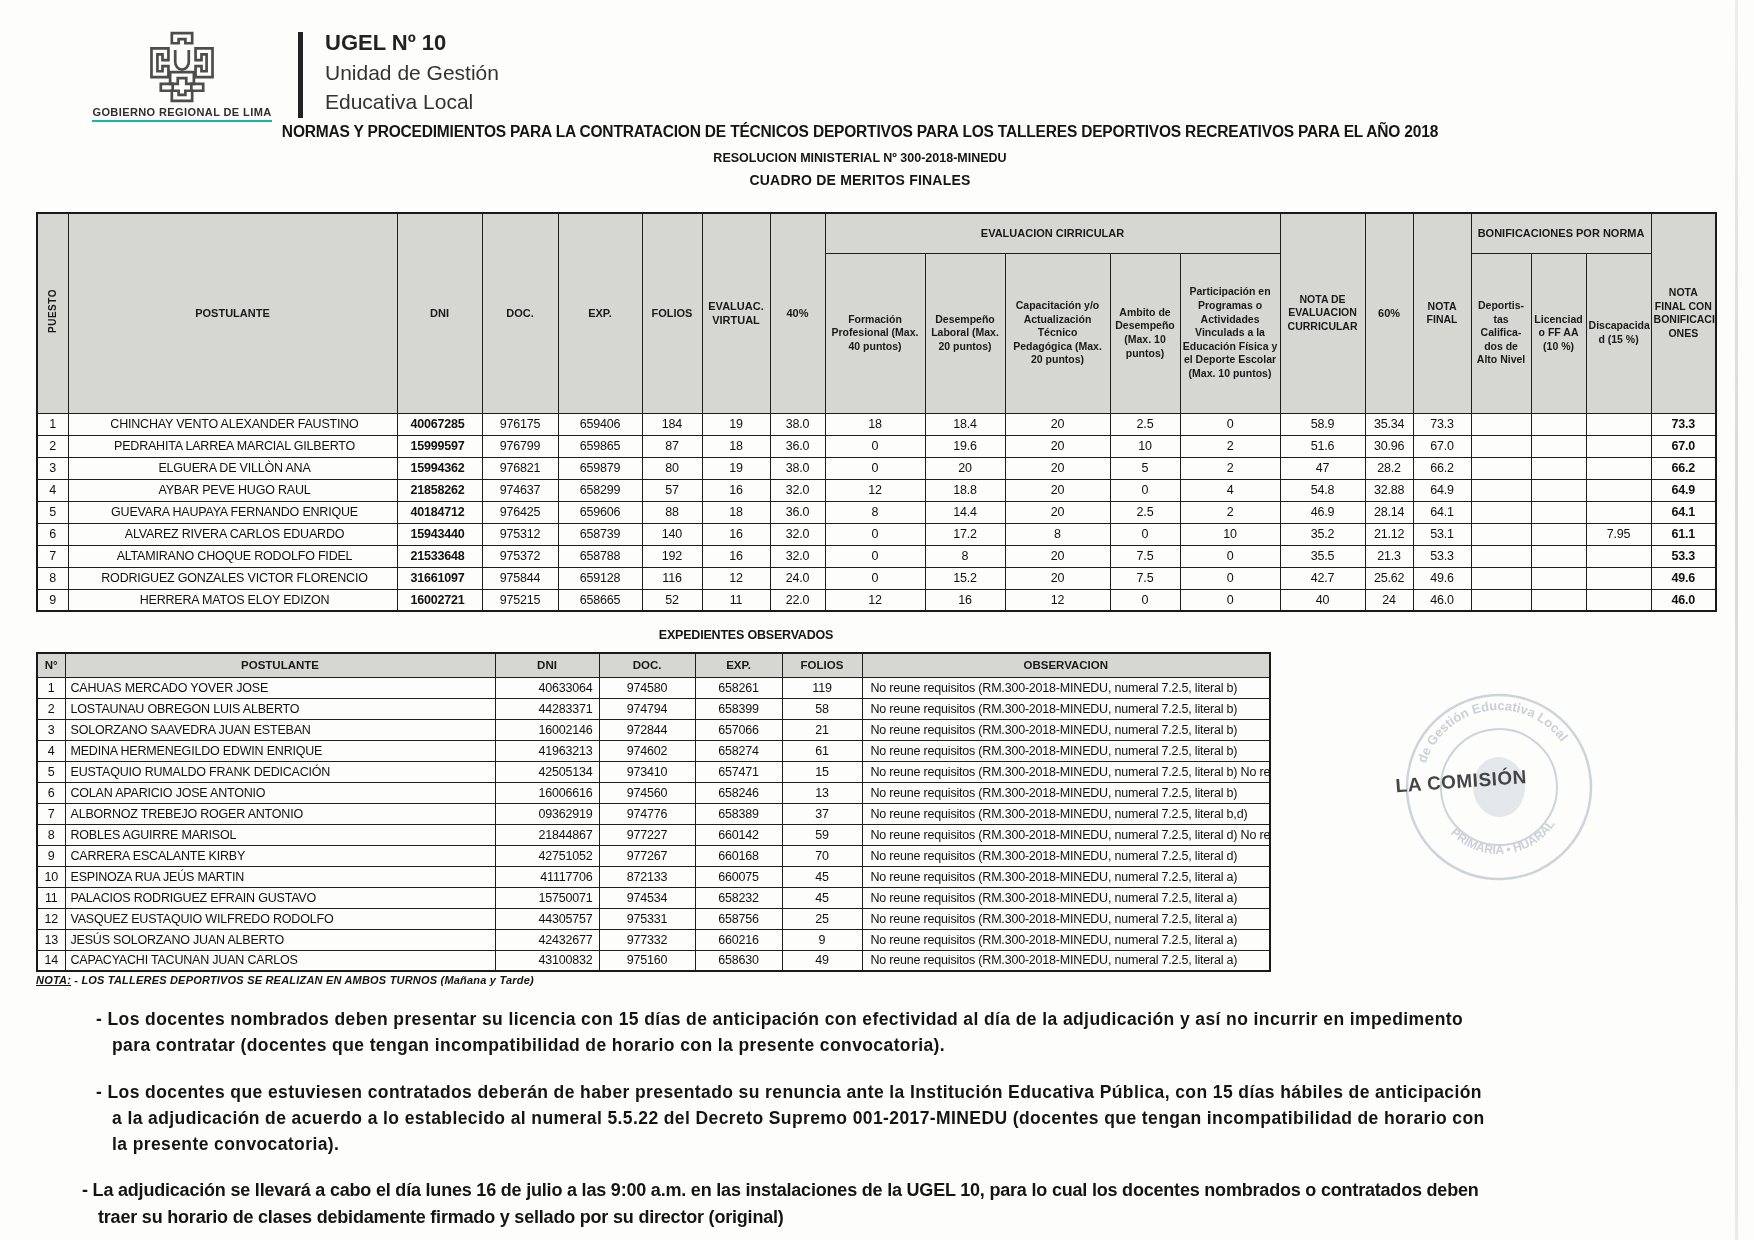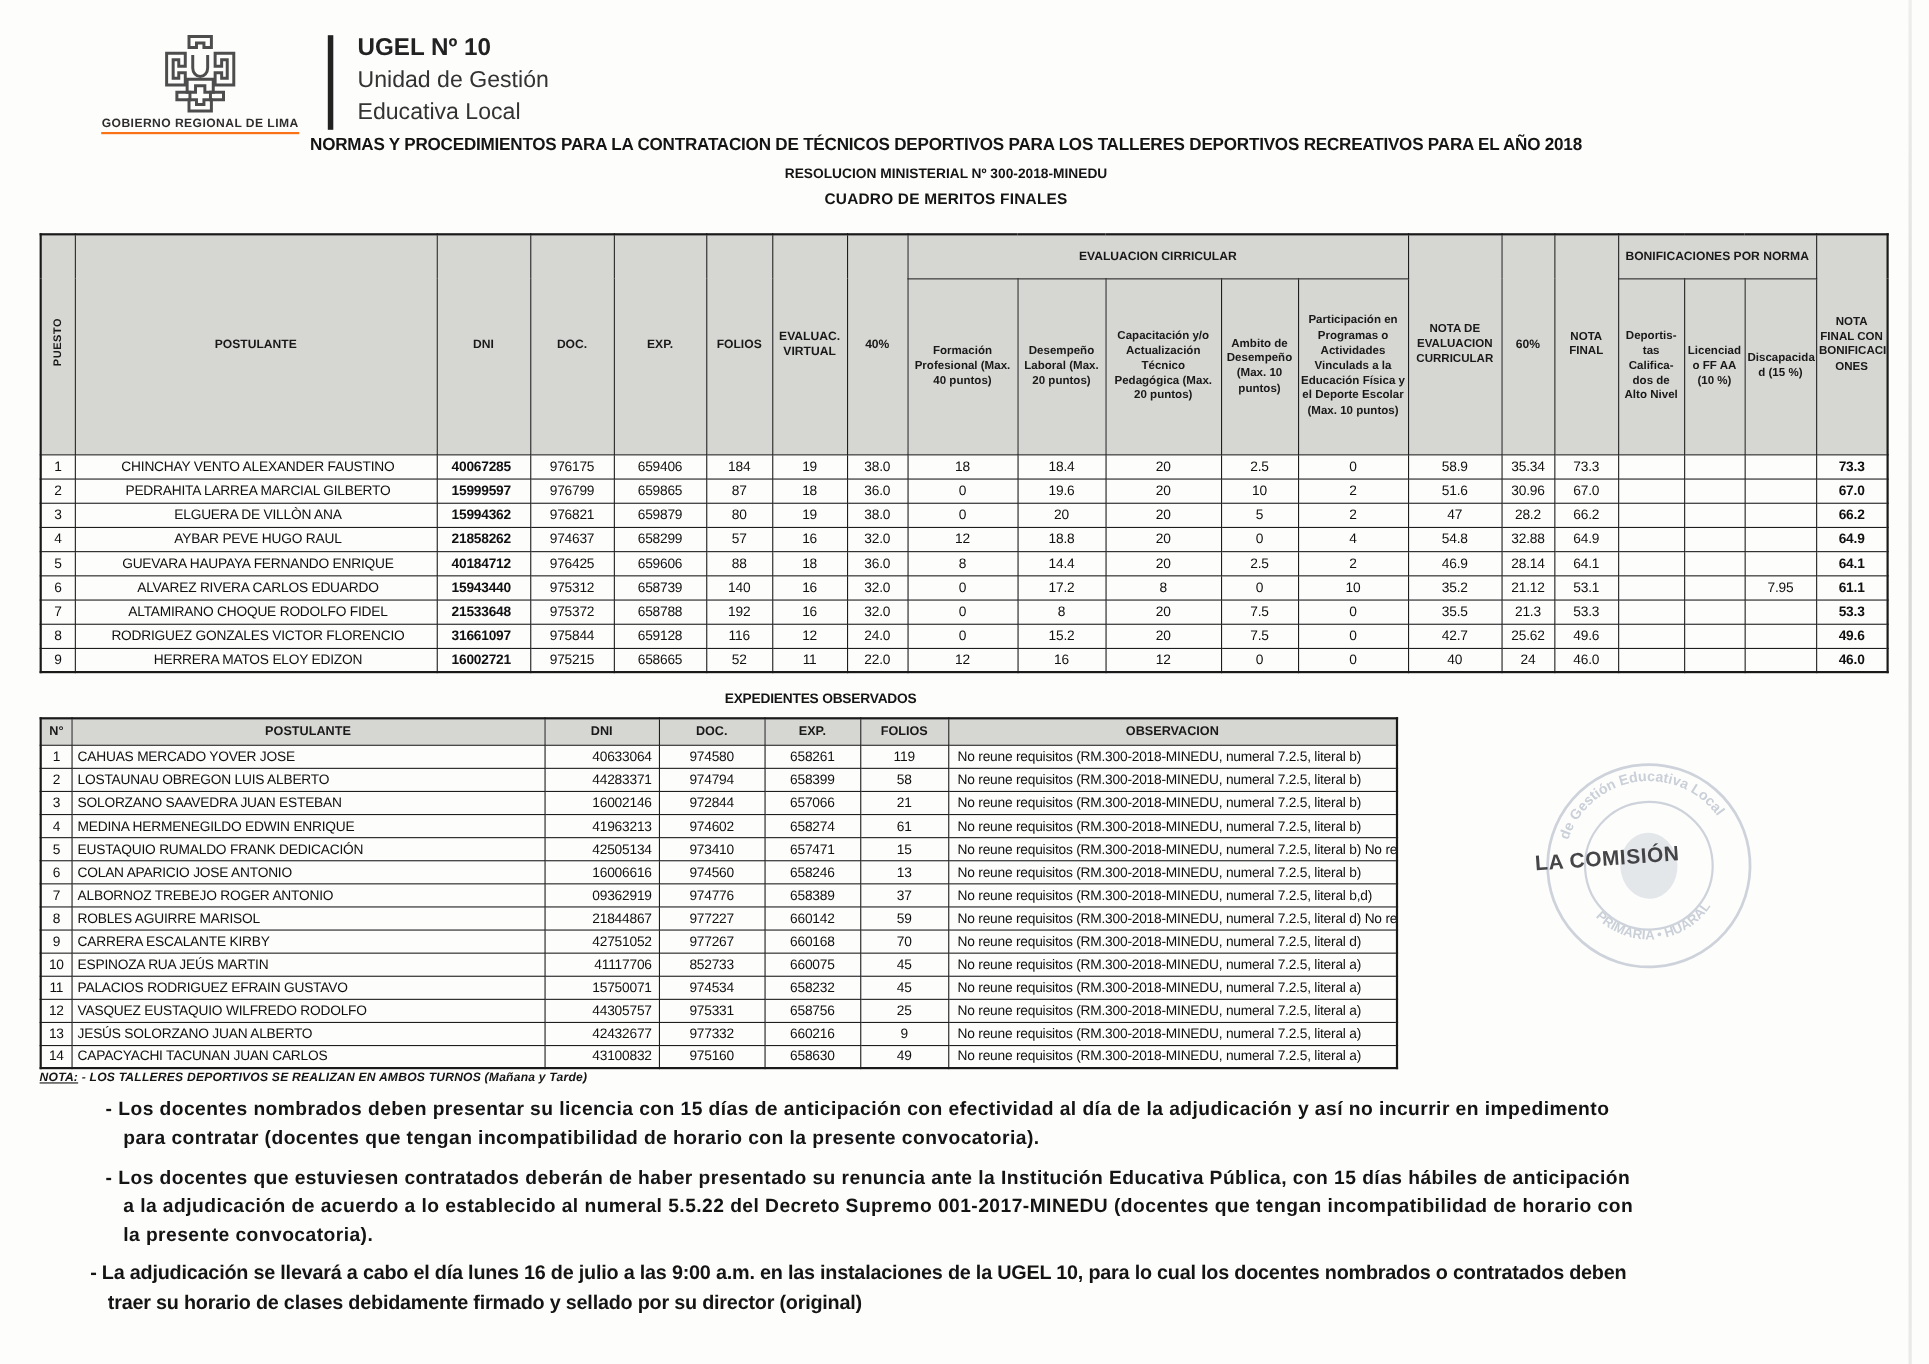"GOBIERNO REGIONAL DE LIMA" .logo-caption { border-bottom: 2px solid #f97316 -> 2px solid #14b8a6 }
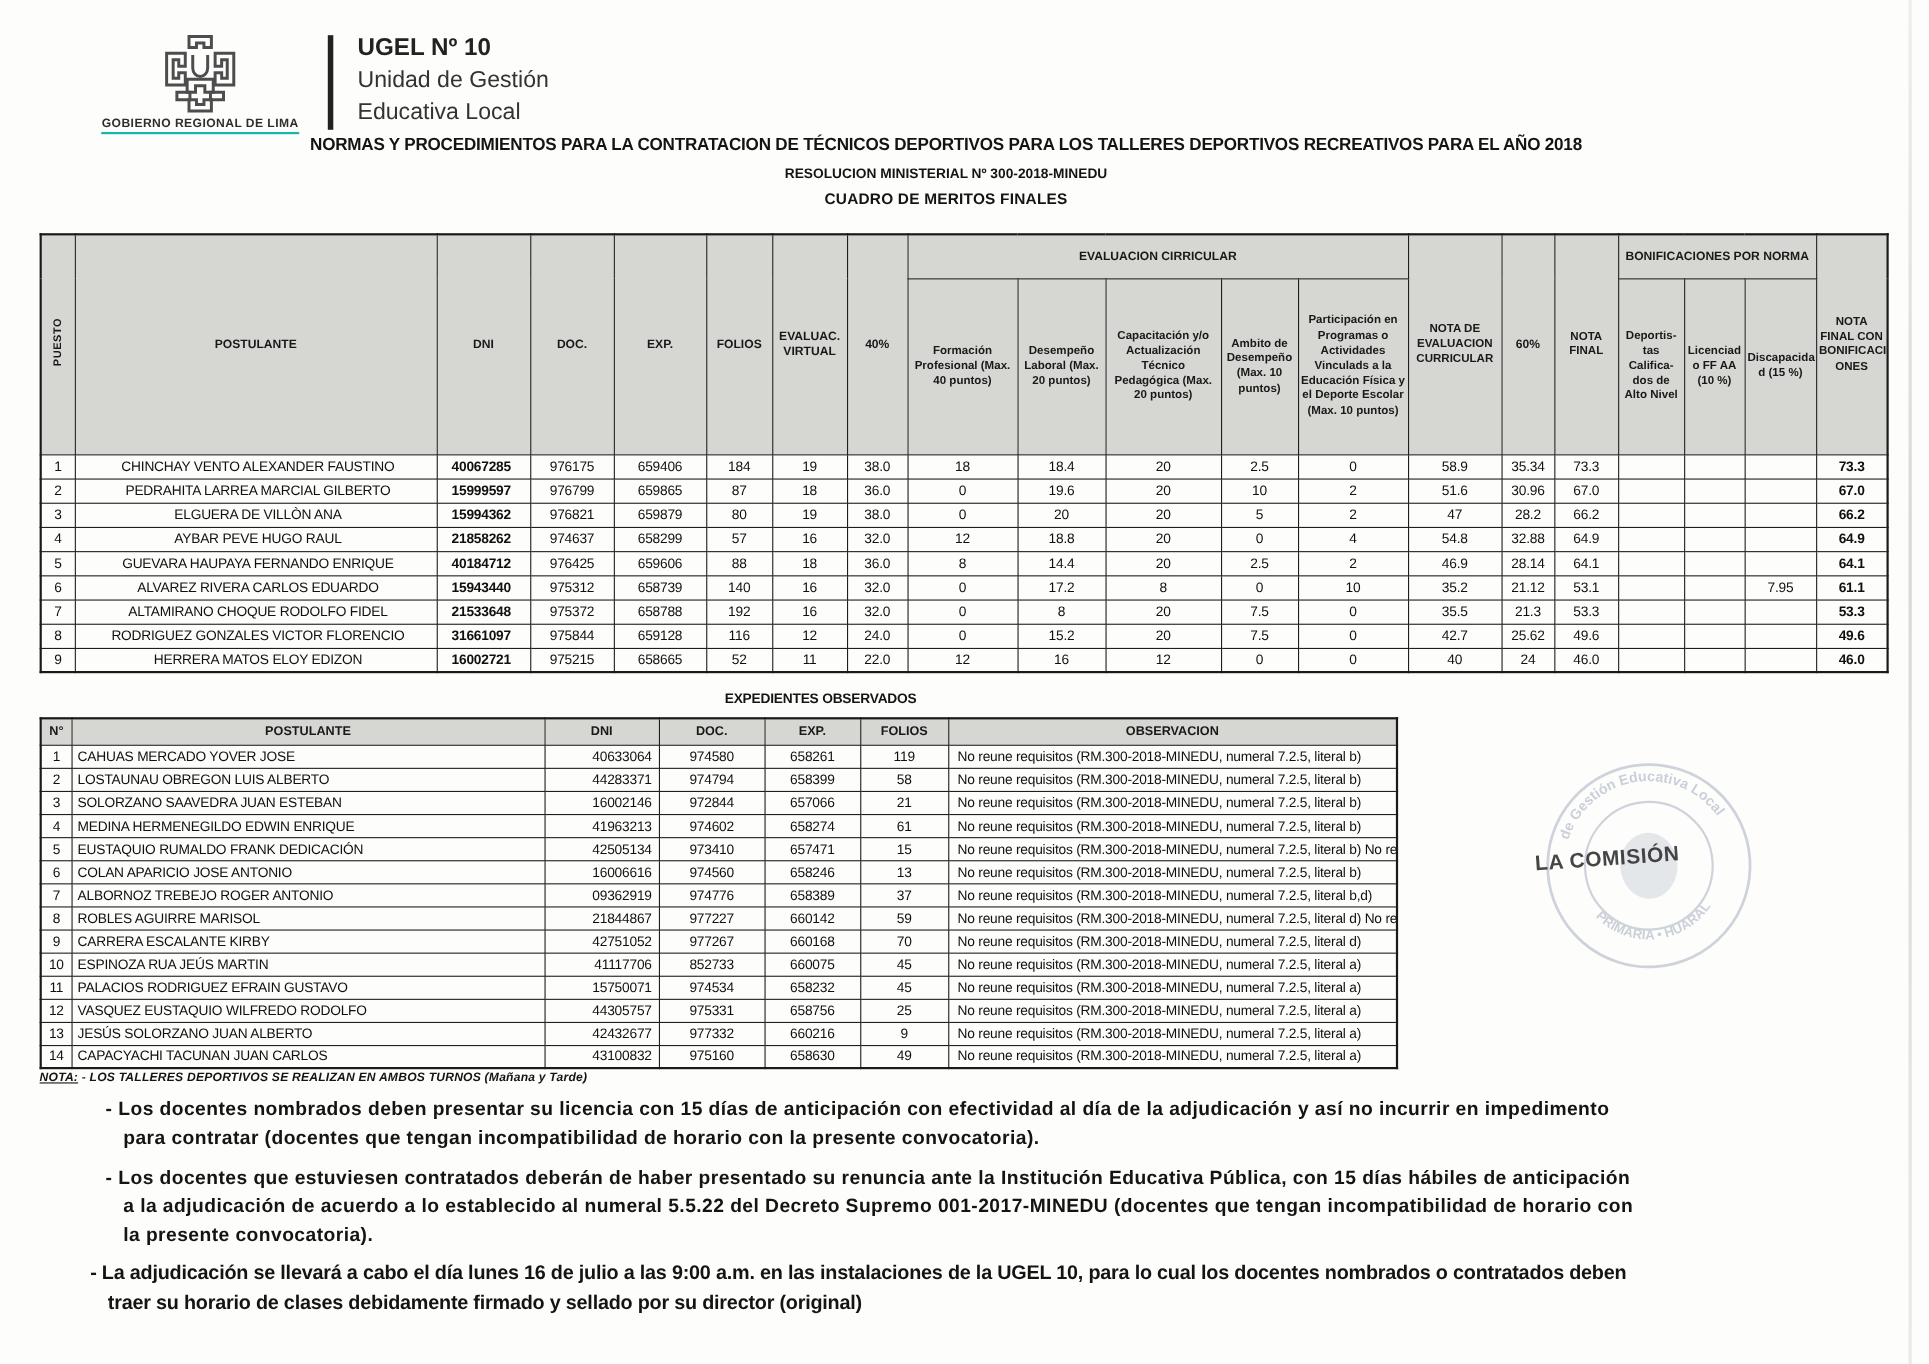"852733" td { text: 852733 -> 872133 }
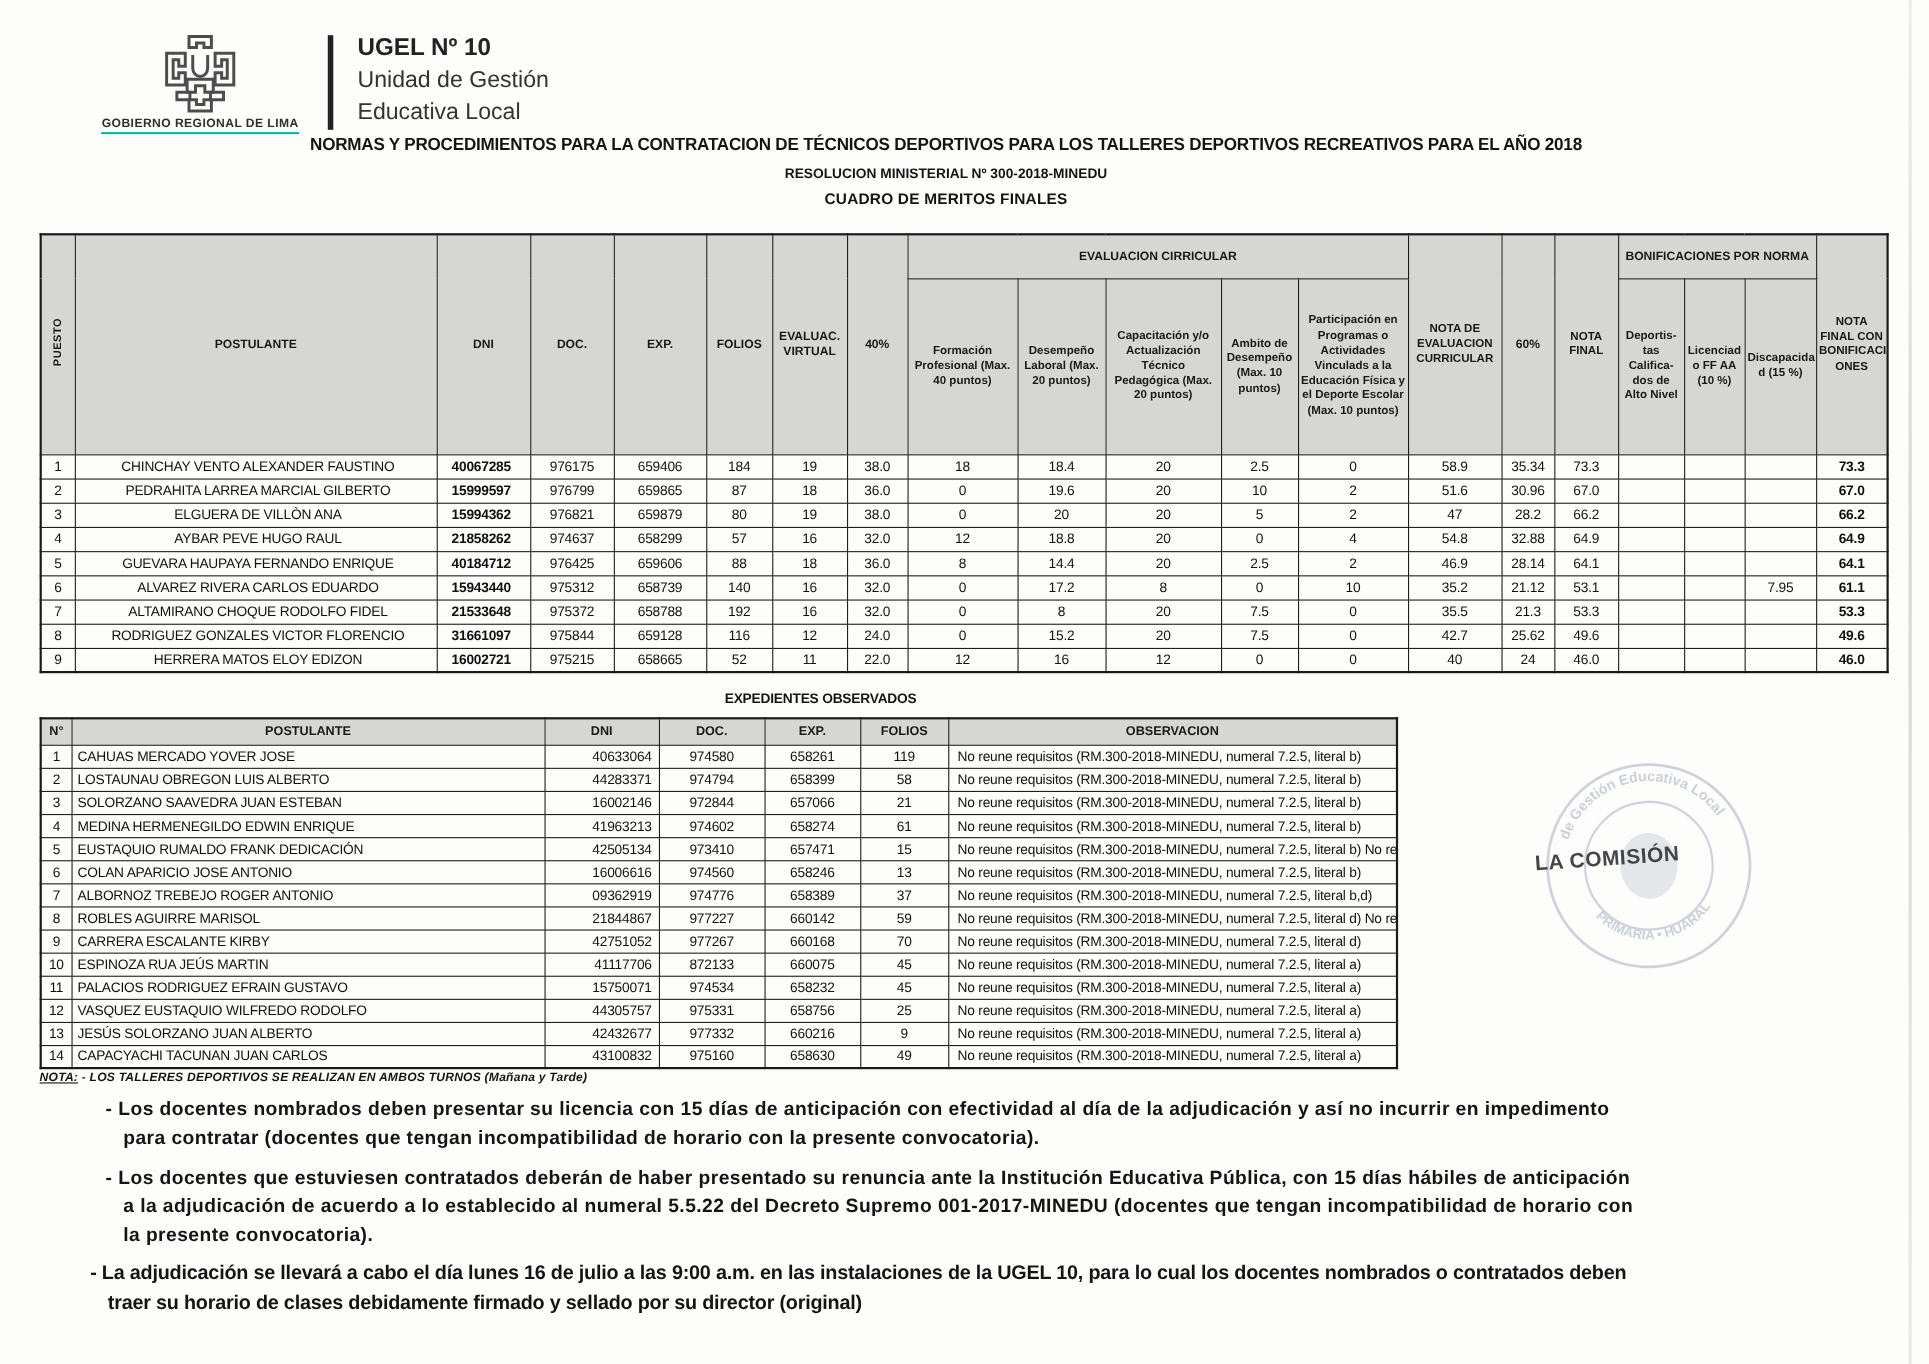"- Los docentes nombrados deben" .note-item { margin-top: 9px -> 20px }
